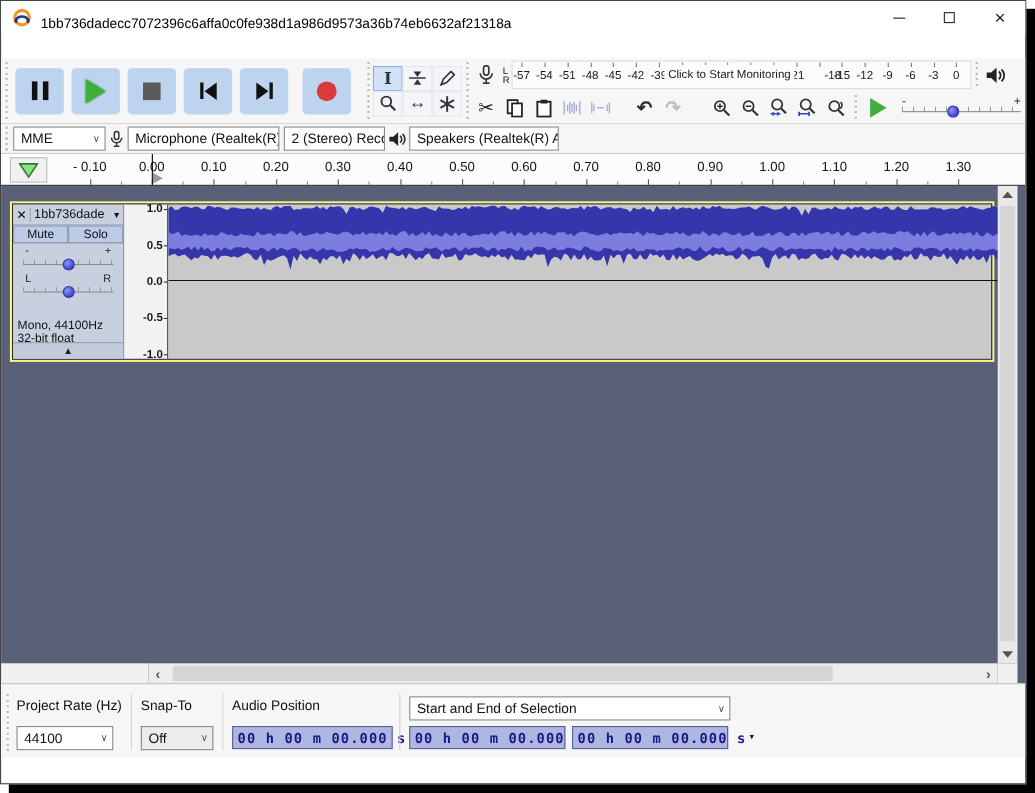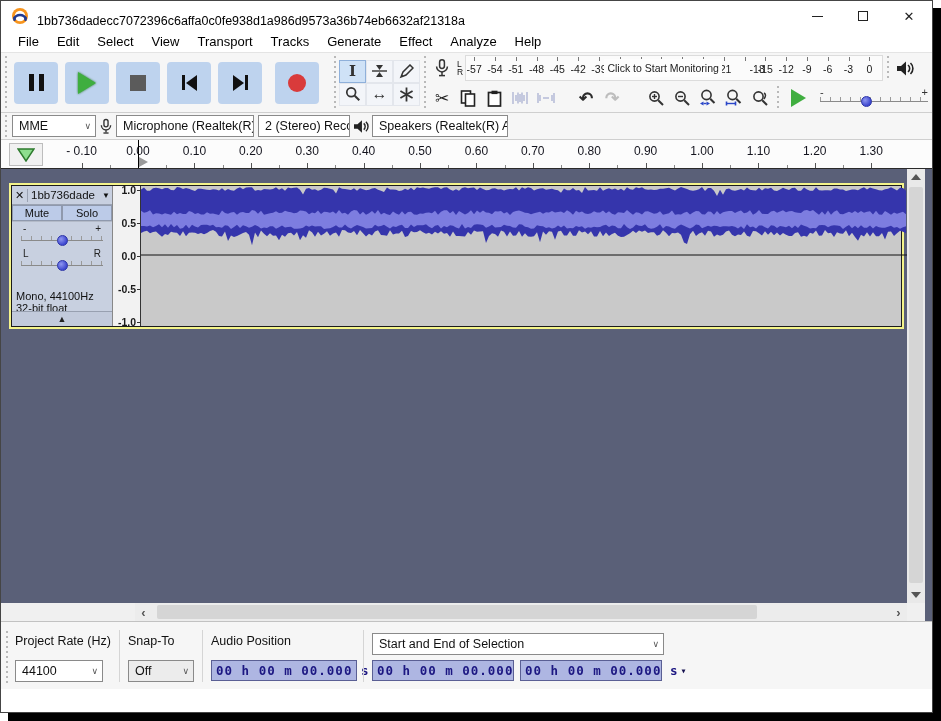"File" div { html: <div> <span>File</span> <span>Edit</span> <span>Select</span> <span>View</span> <span>Transport</span> <span>Tracks</span> <span>Generate</span> <span>Effect</span> <span>Analyze</span> <span>Help</span> </div> -> none }
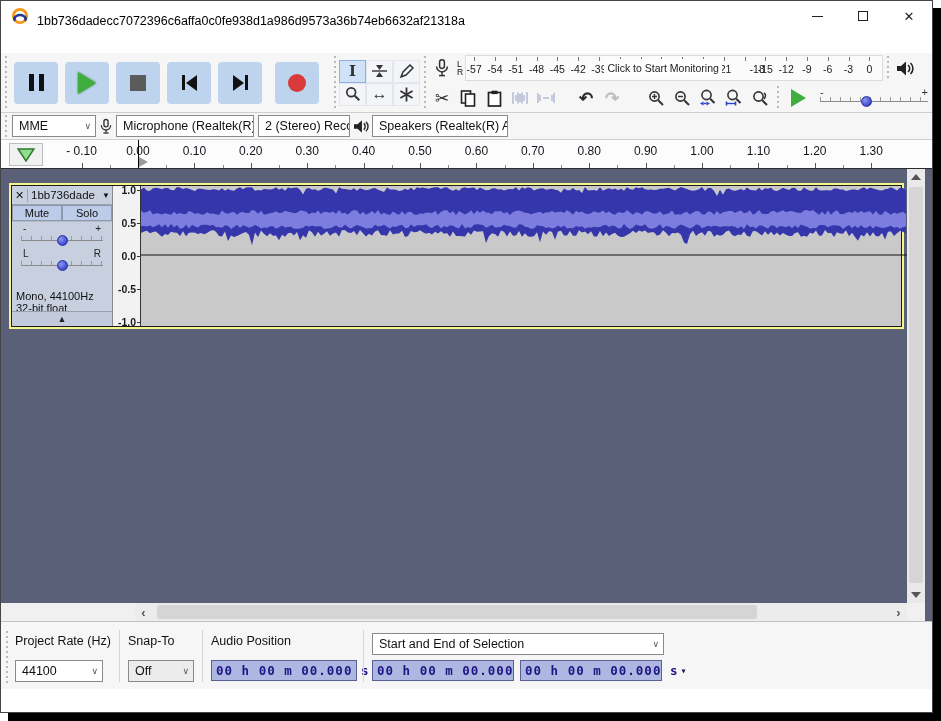"1.0" #vruler { width: 28px -> 40px }
